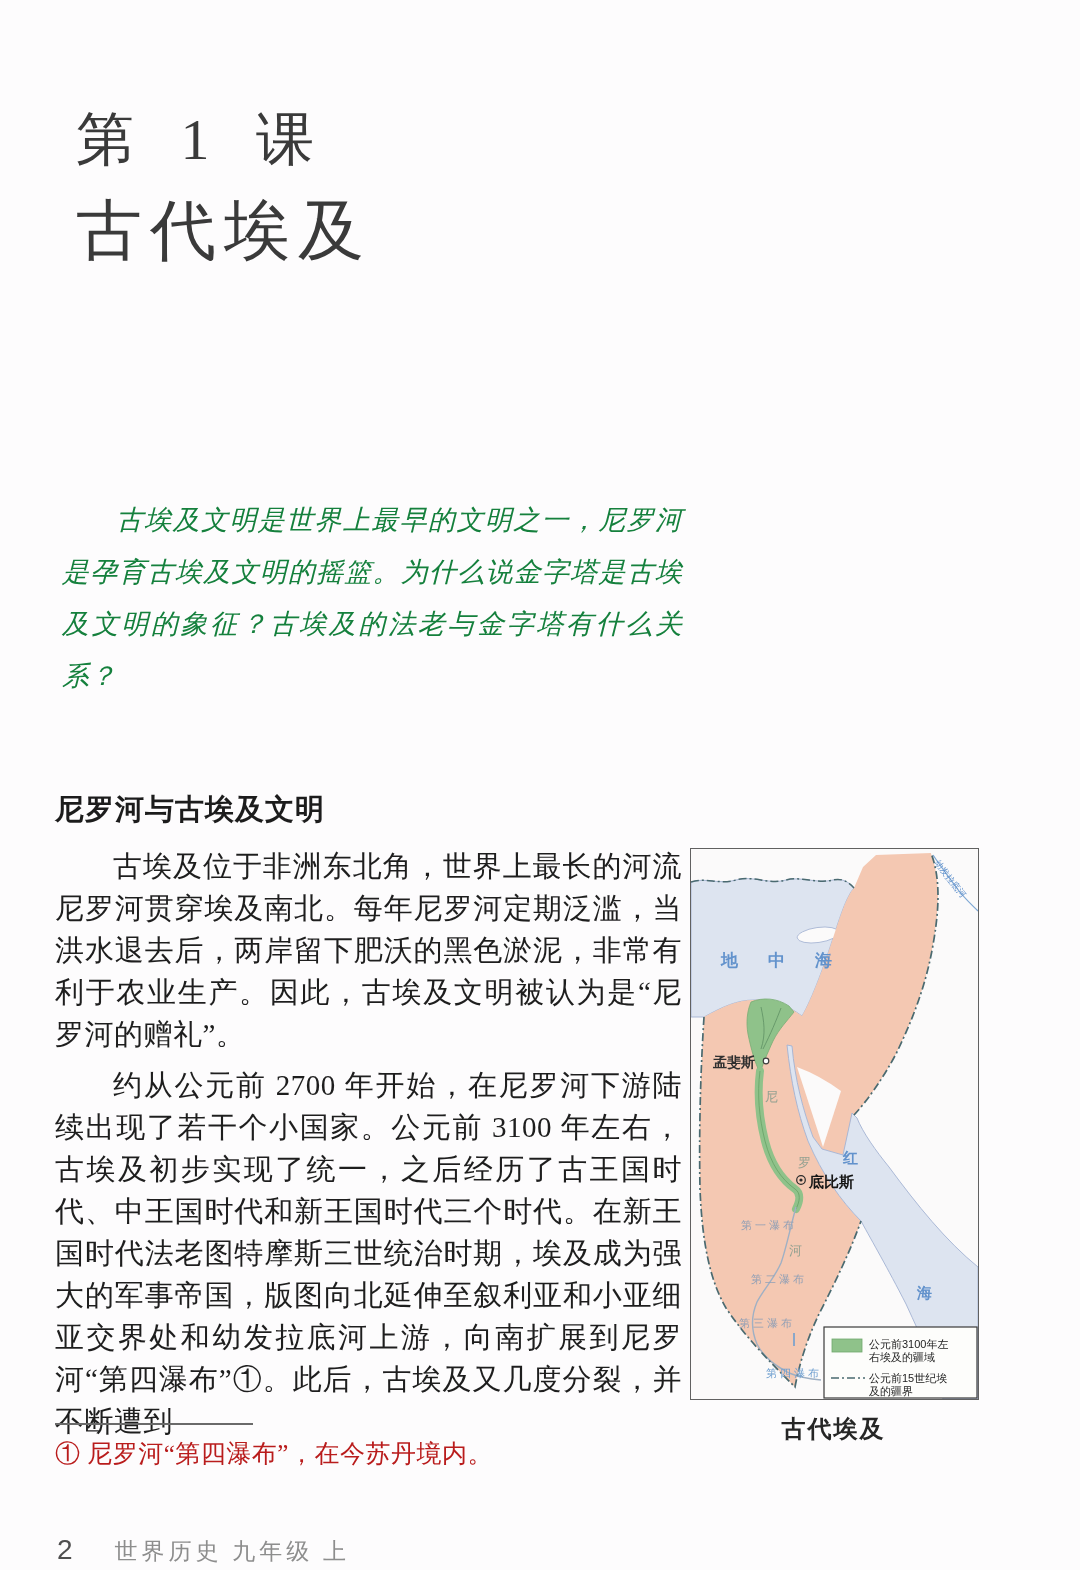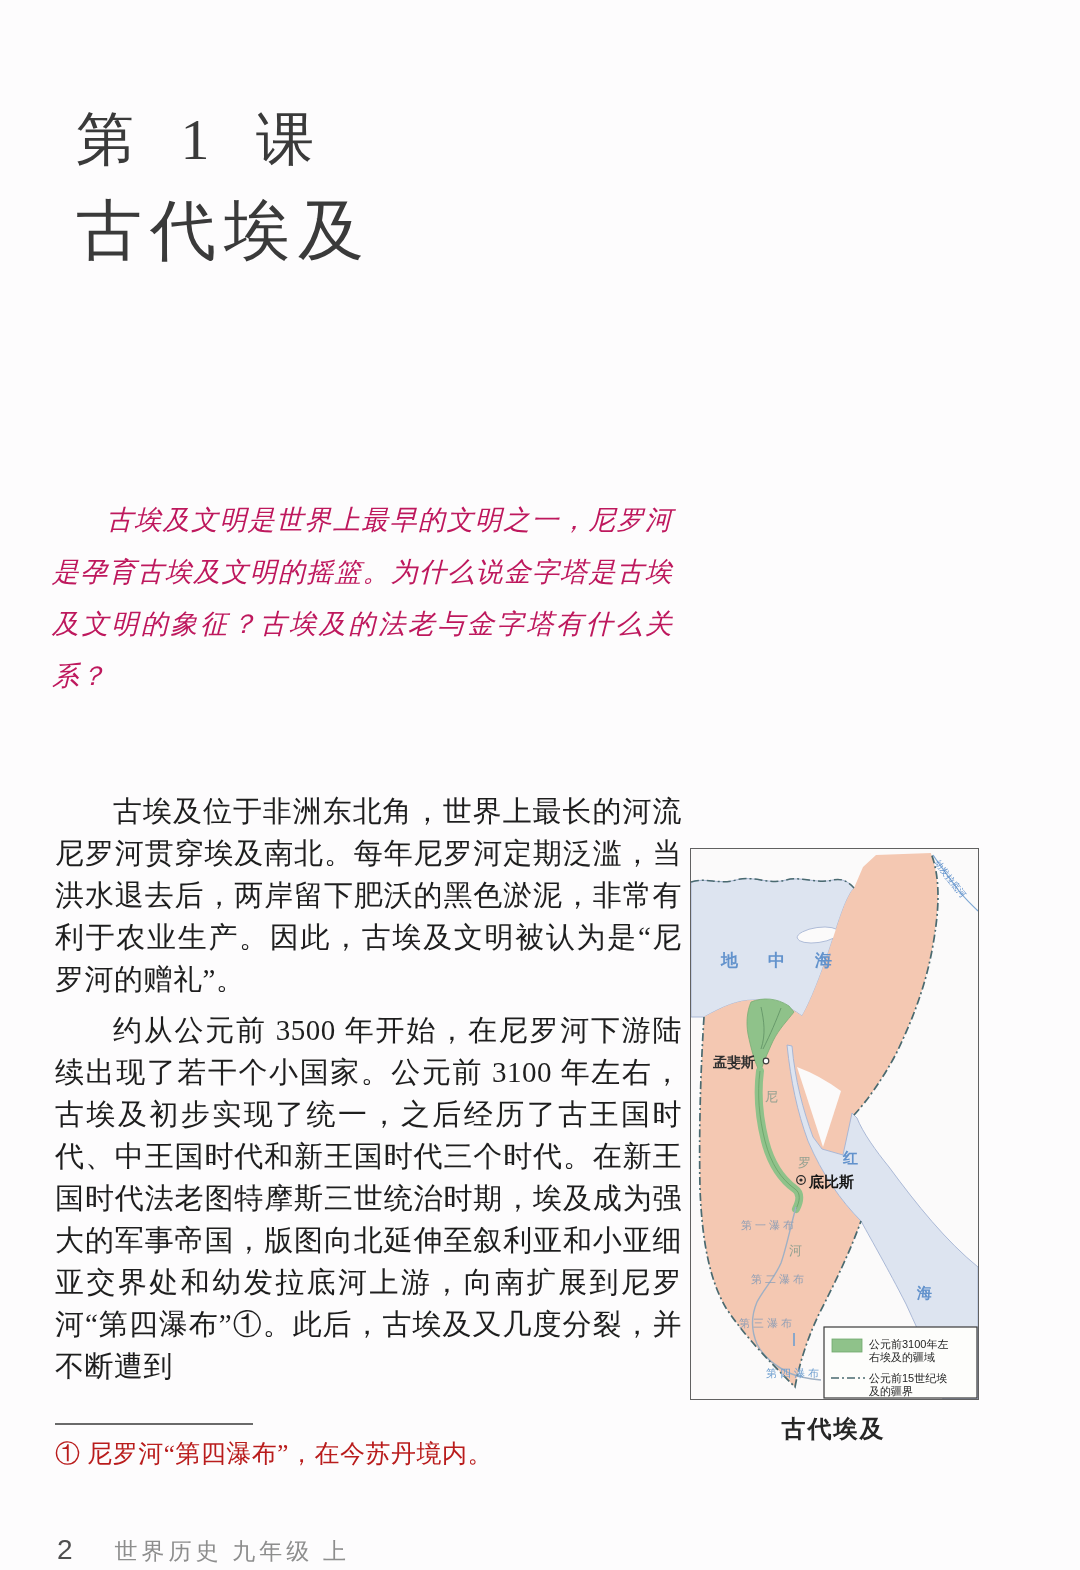"古埃及文明是世界上最早的文明之一，尼罗河是孕育古埃及文明的摇篮。为什么说金字塔是" .intro { color: #be185d -> #15803d; left: 52px -> 62px }
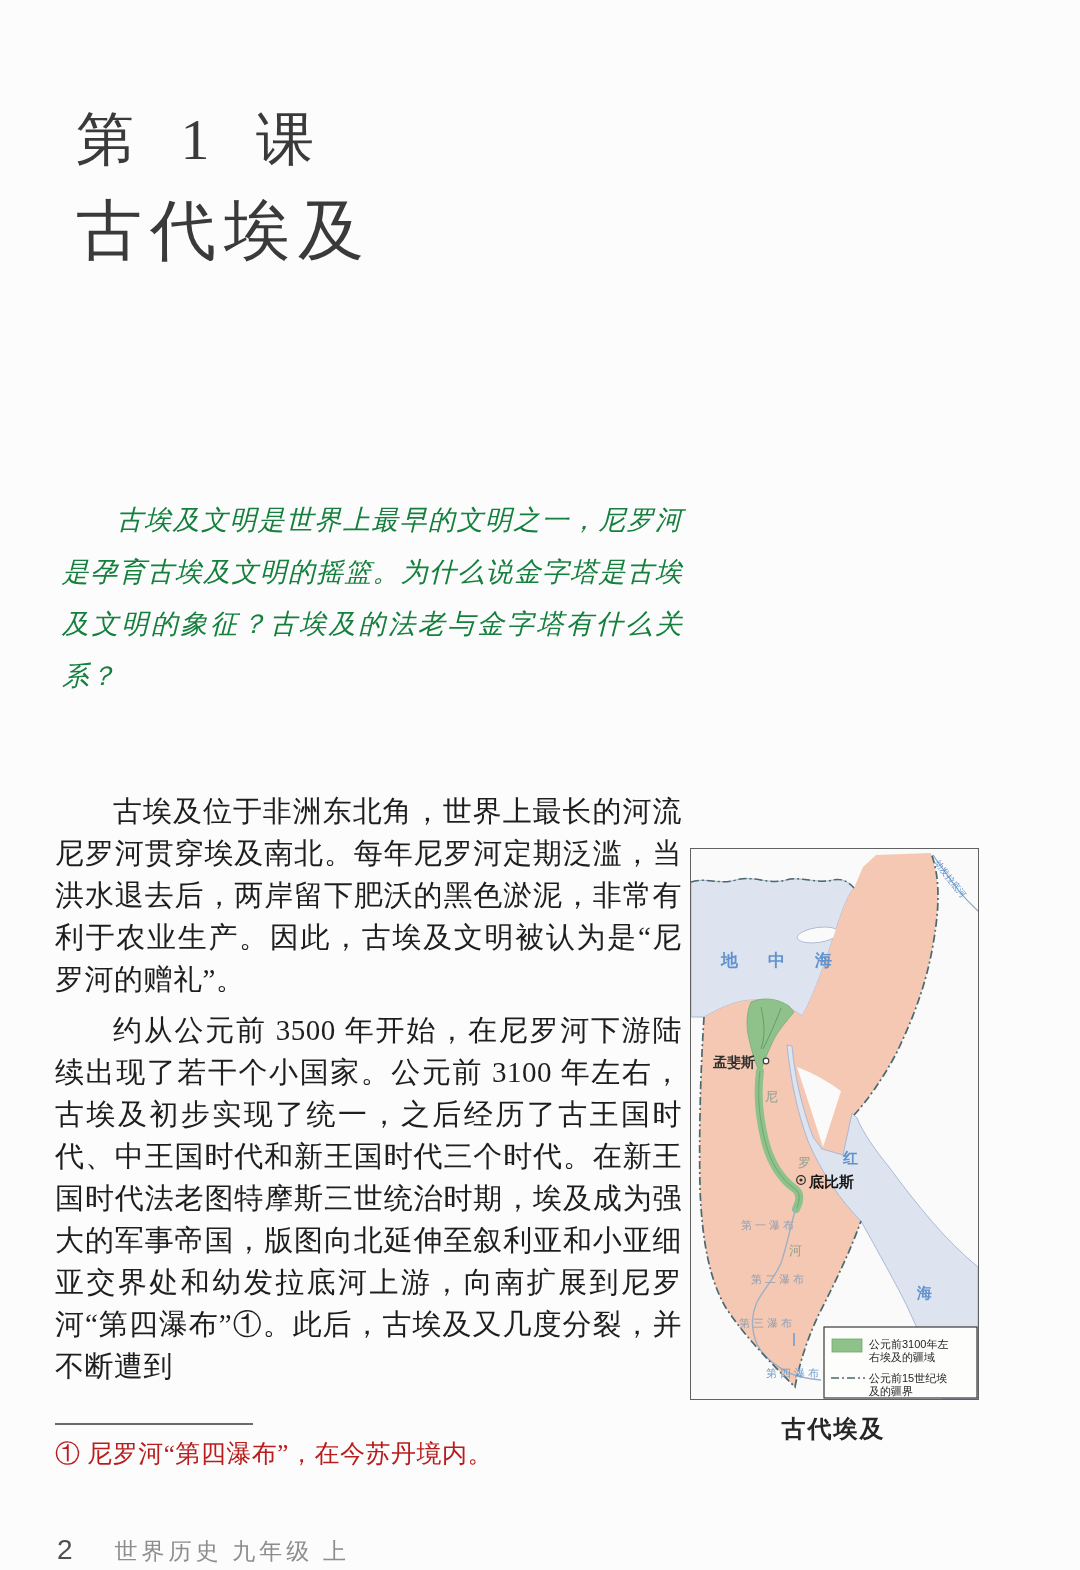"尼罗河与古埃及文明" h2.section-heading { html: none -> <h2>尼罗河与古埃及文明</h2> }
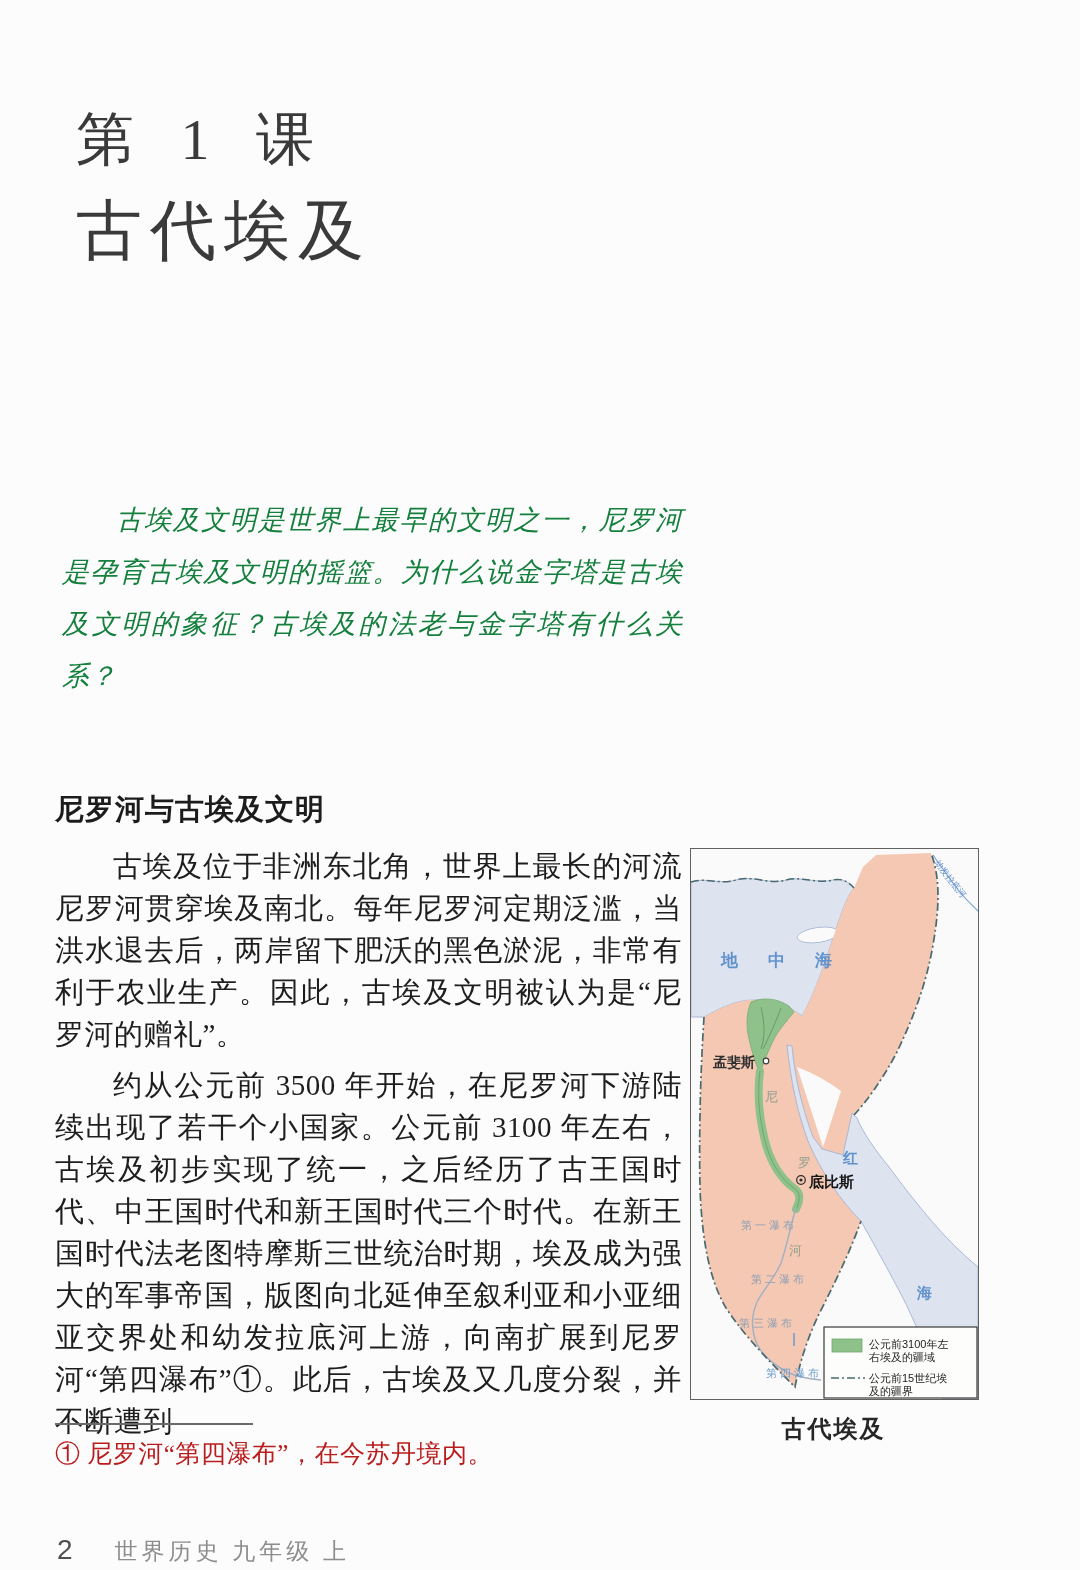"约从公元前 3500 年开始，在尼罗河下游陆续出现了若干个小国家。公元前" p.body-para { text: 3500 -> 2700 }
